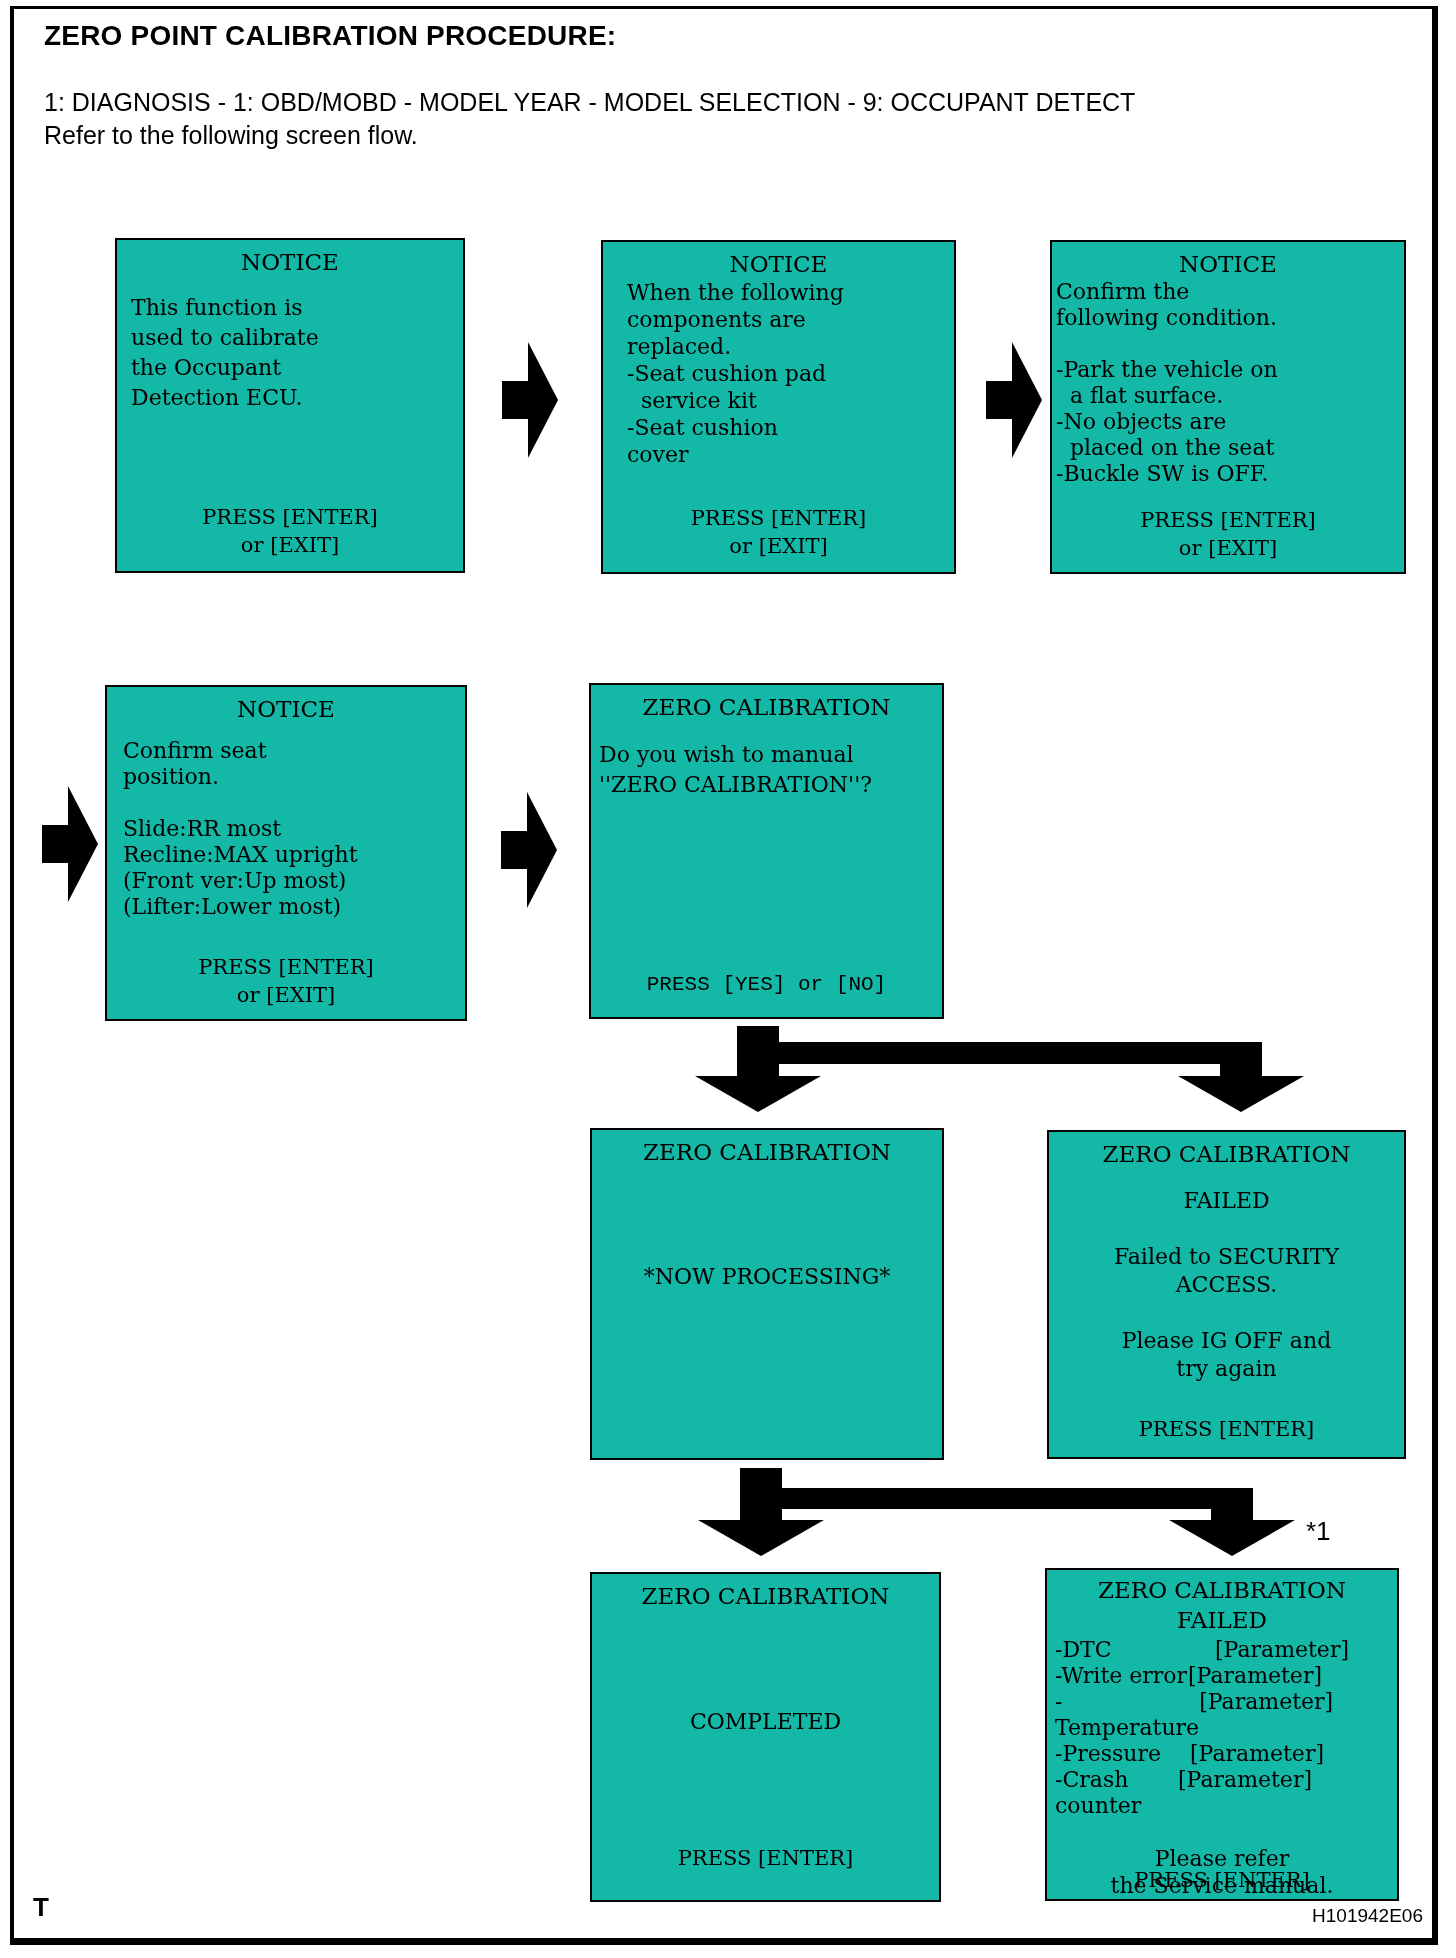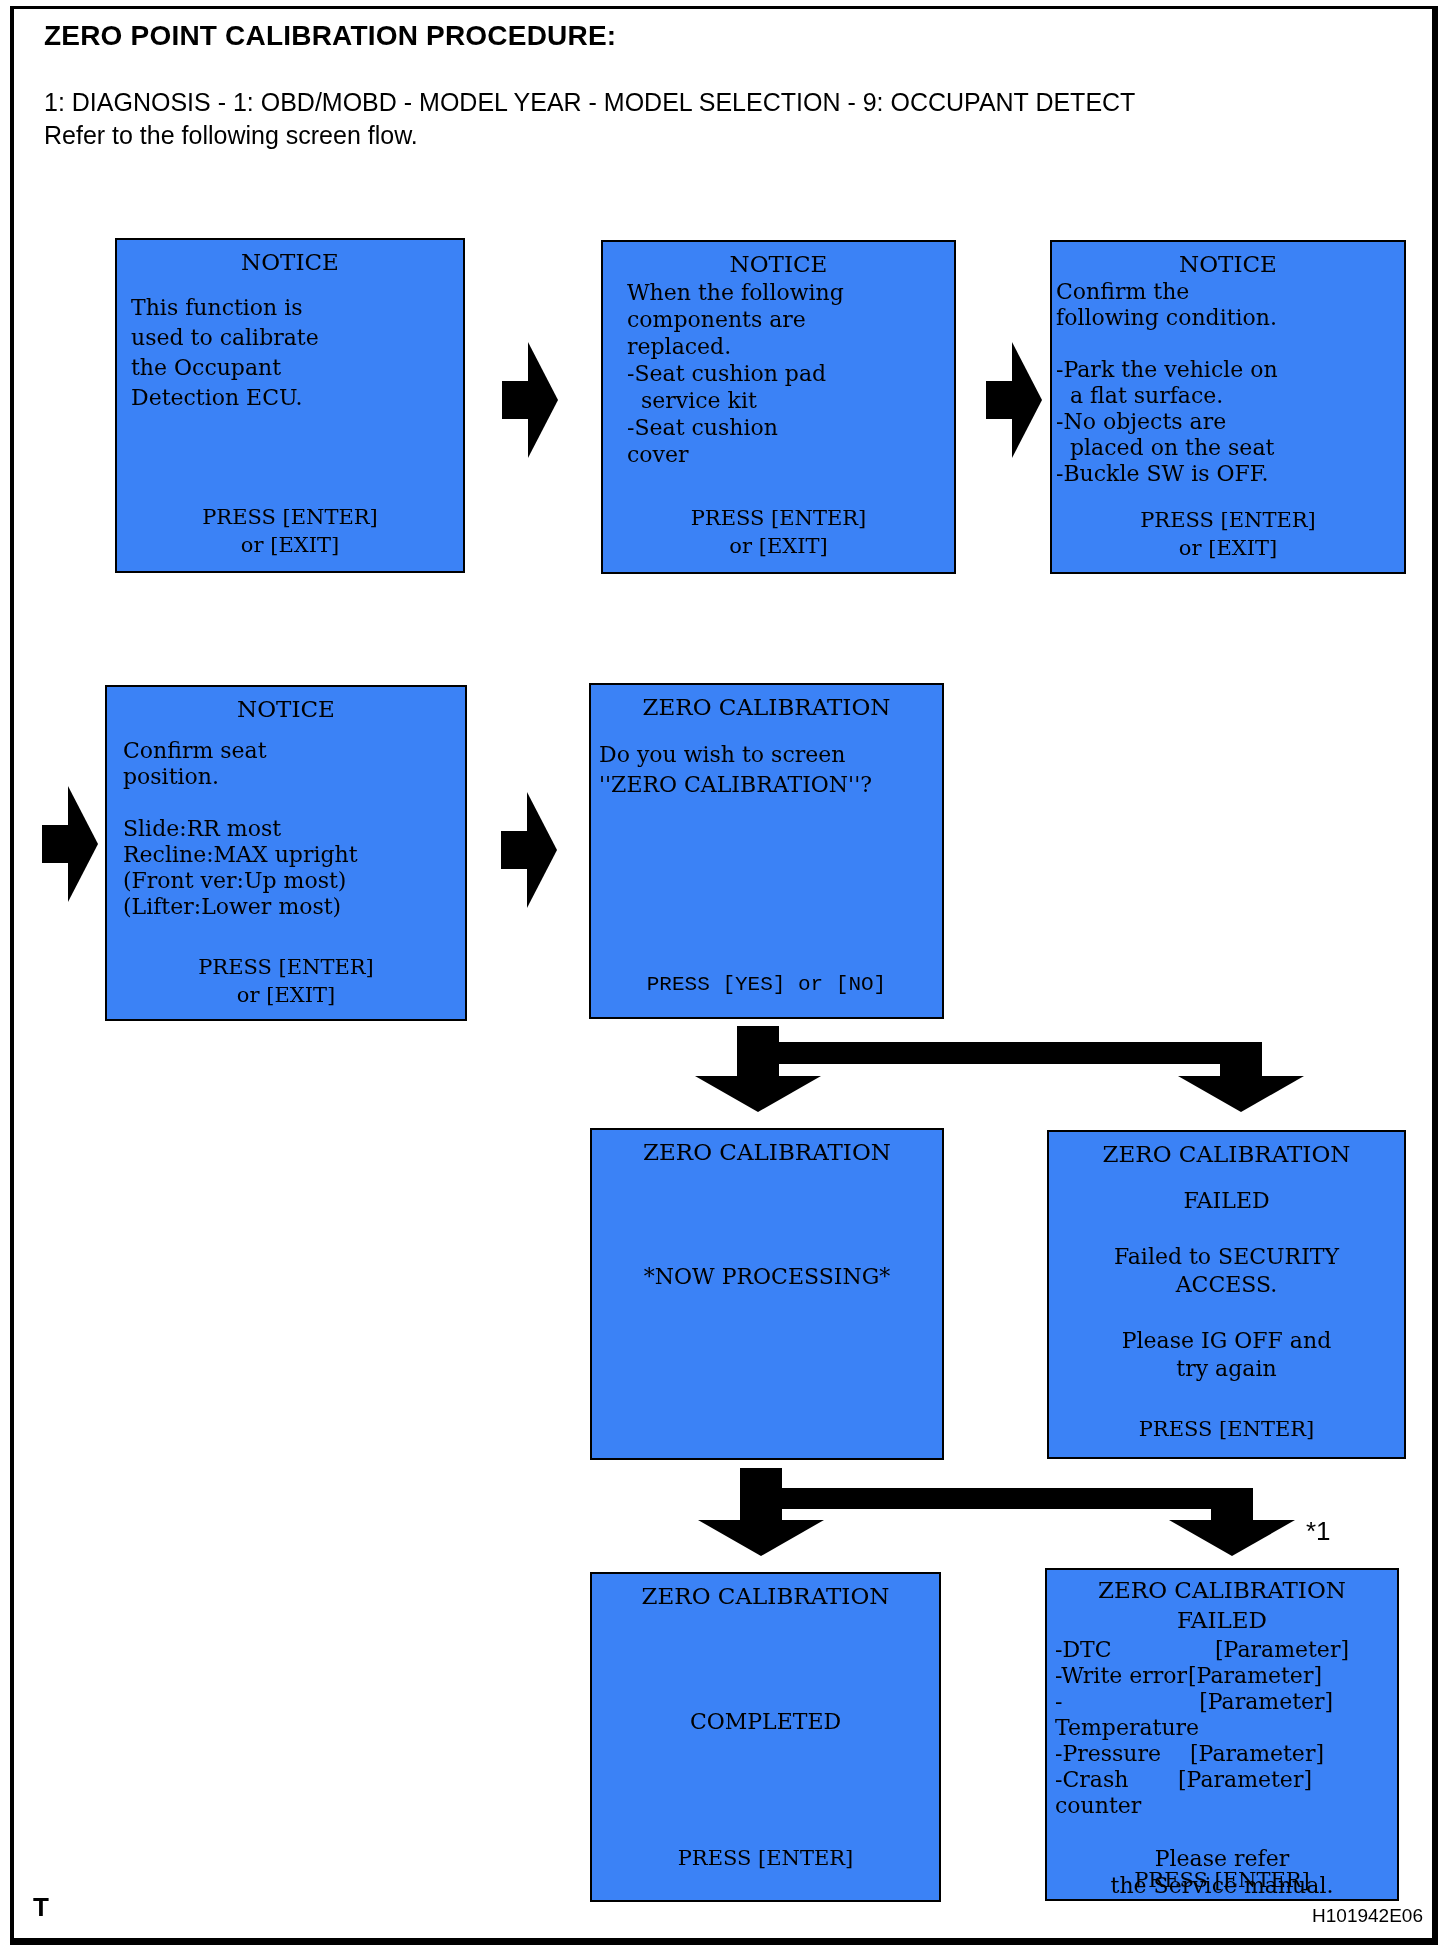"NOTICE" .screen { background: #3b82f6 -> #14b8a6 }
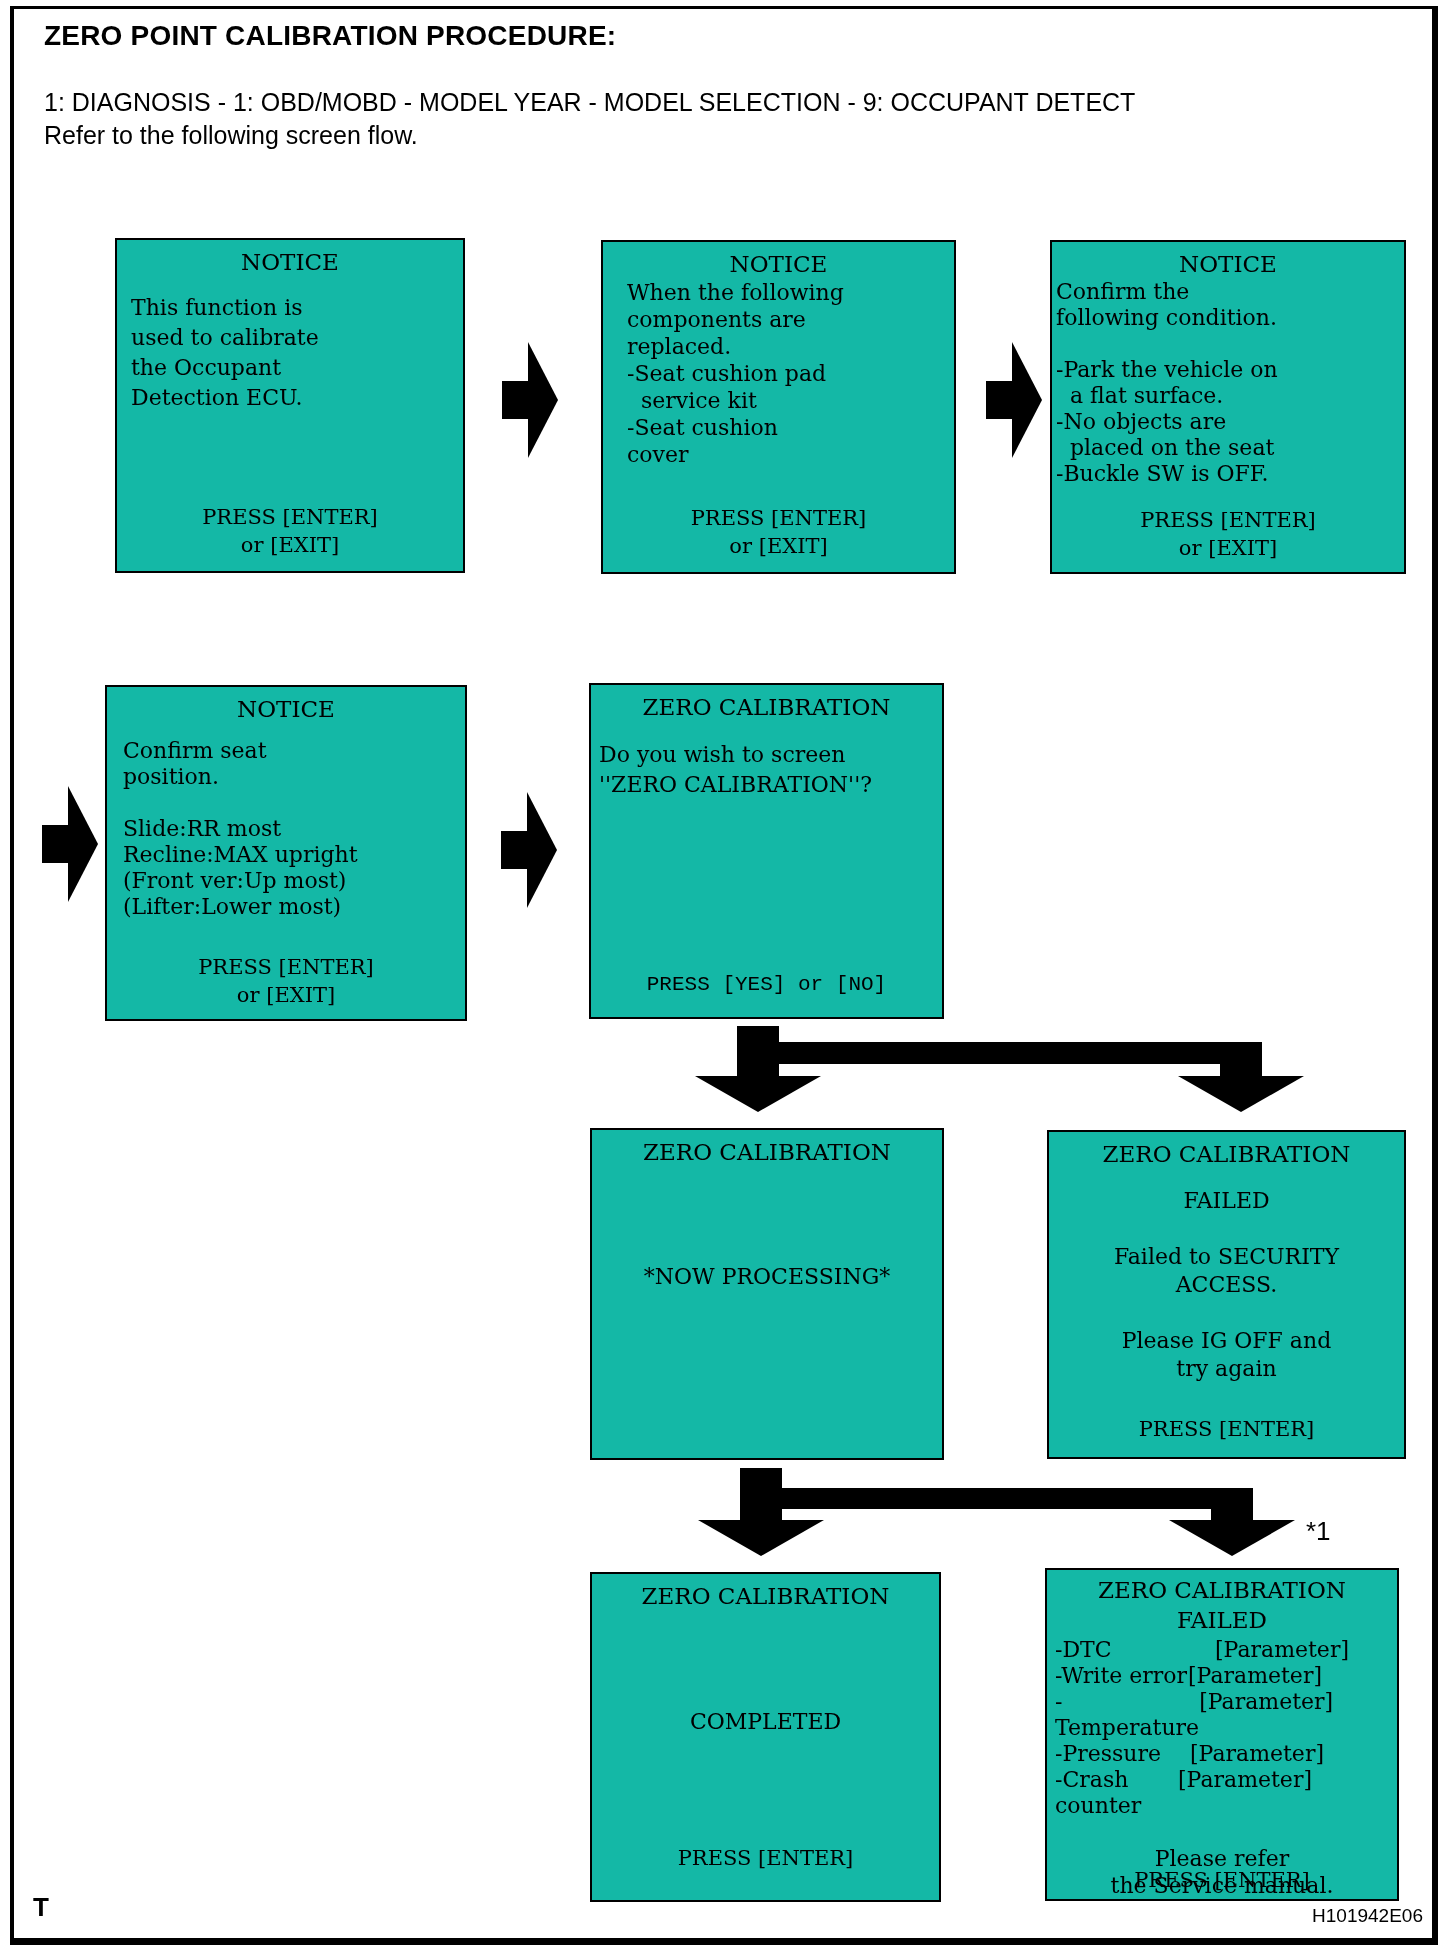"Do you wish to screen" div.line { text: screen -> manual }
